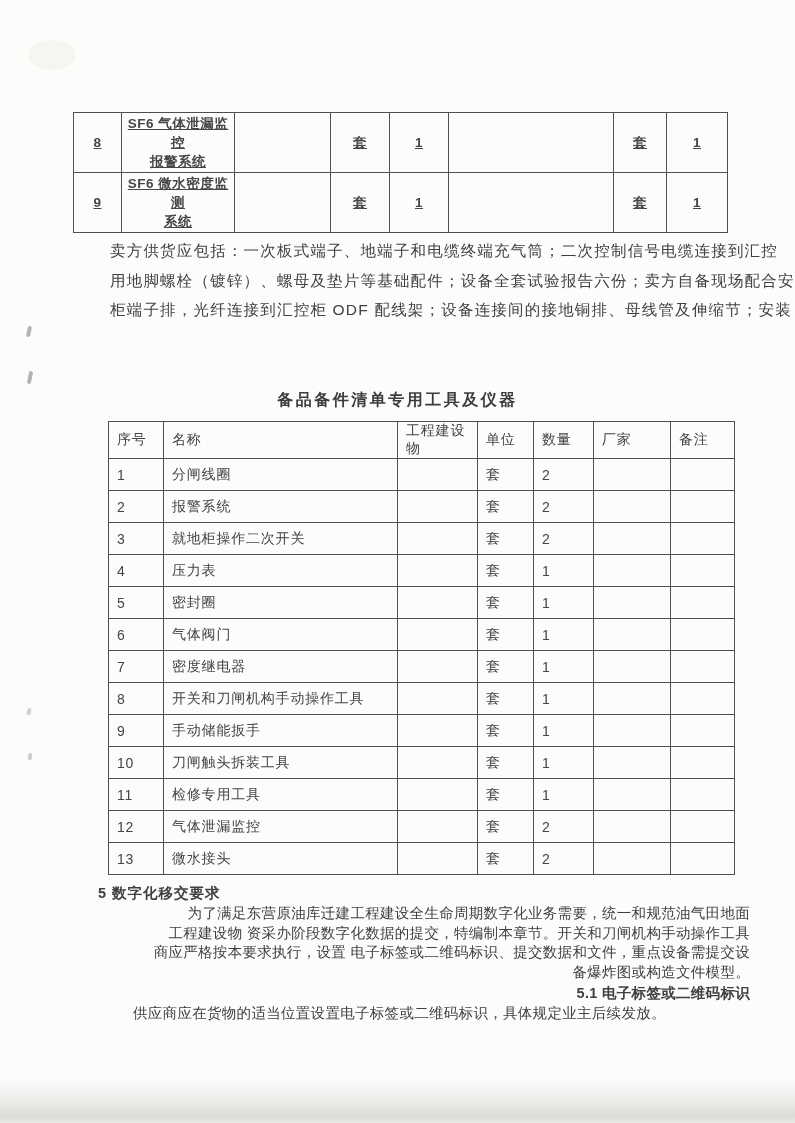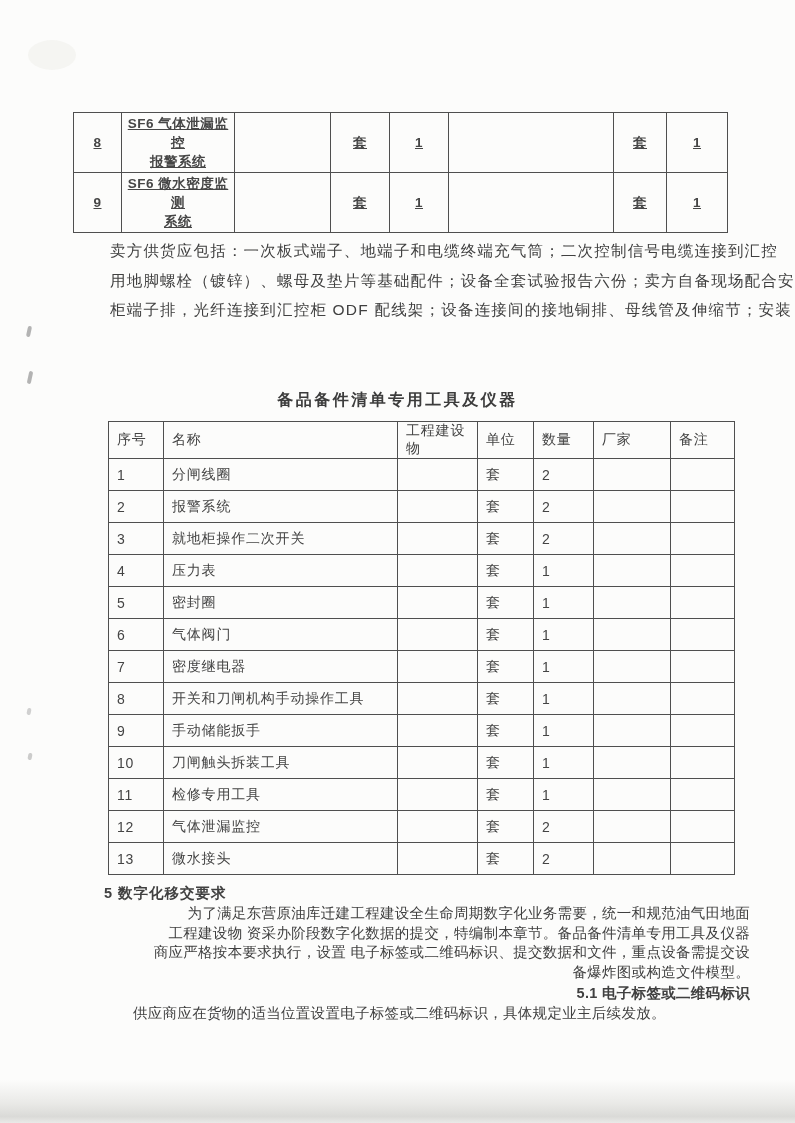"5 数字化移交要求" .sec5 .heading { margin-left: 19px -> 13px }
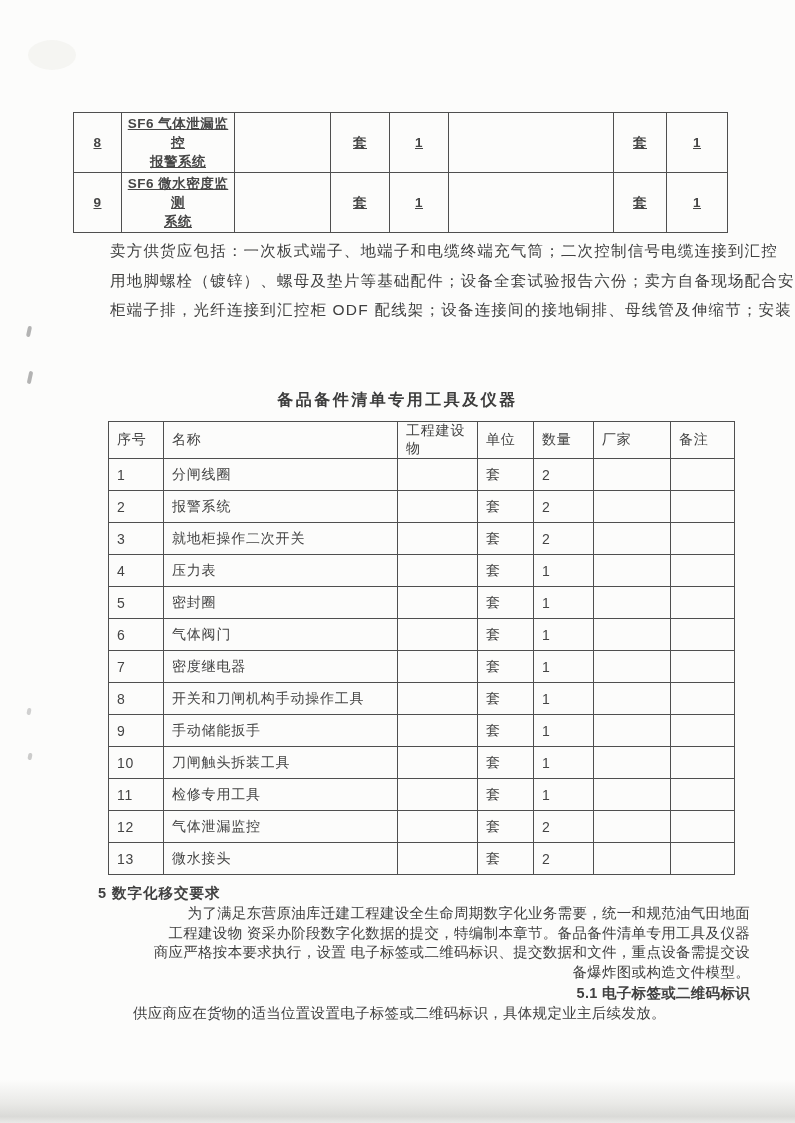"工程建设物 资采办阶段数字化数据的提交，特编制本章节。备品备件清单专用工具及仪器" div.line { text: 备品备件清单专用工具及仪器 -> 开关和刀闸机构手动操作工具 }
